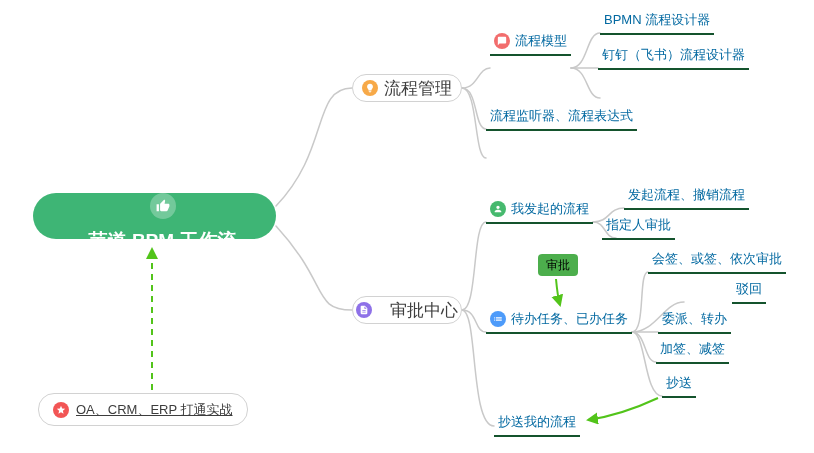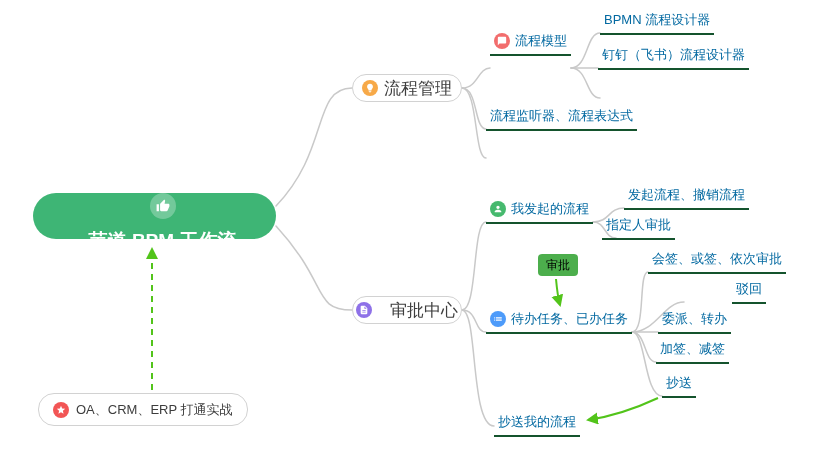"OA、CRM、ERP 打通实战" .note { text-decoration: none -> underline }
